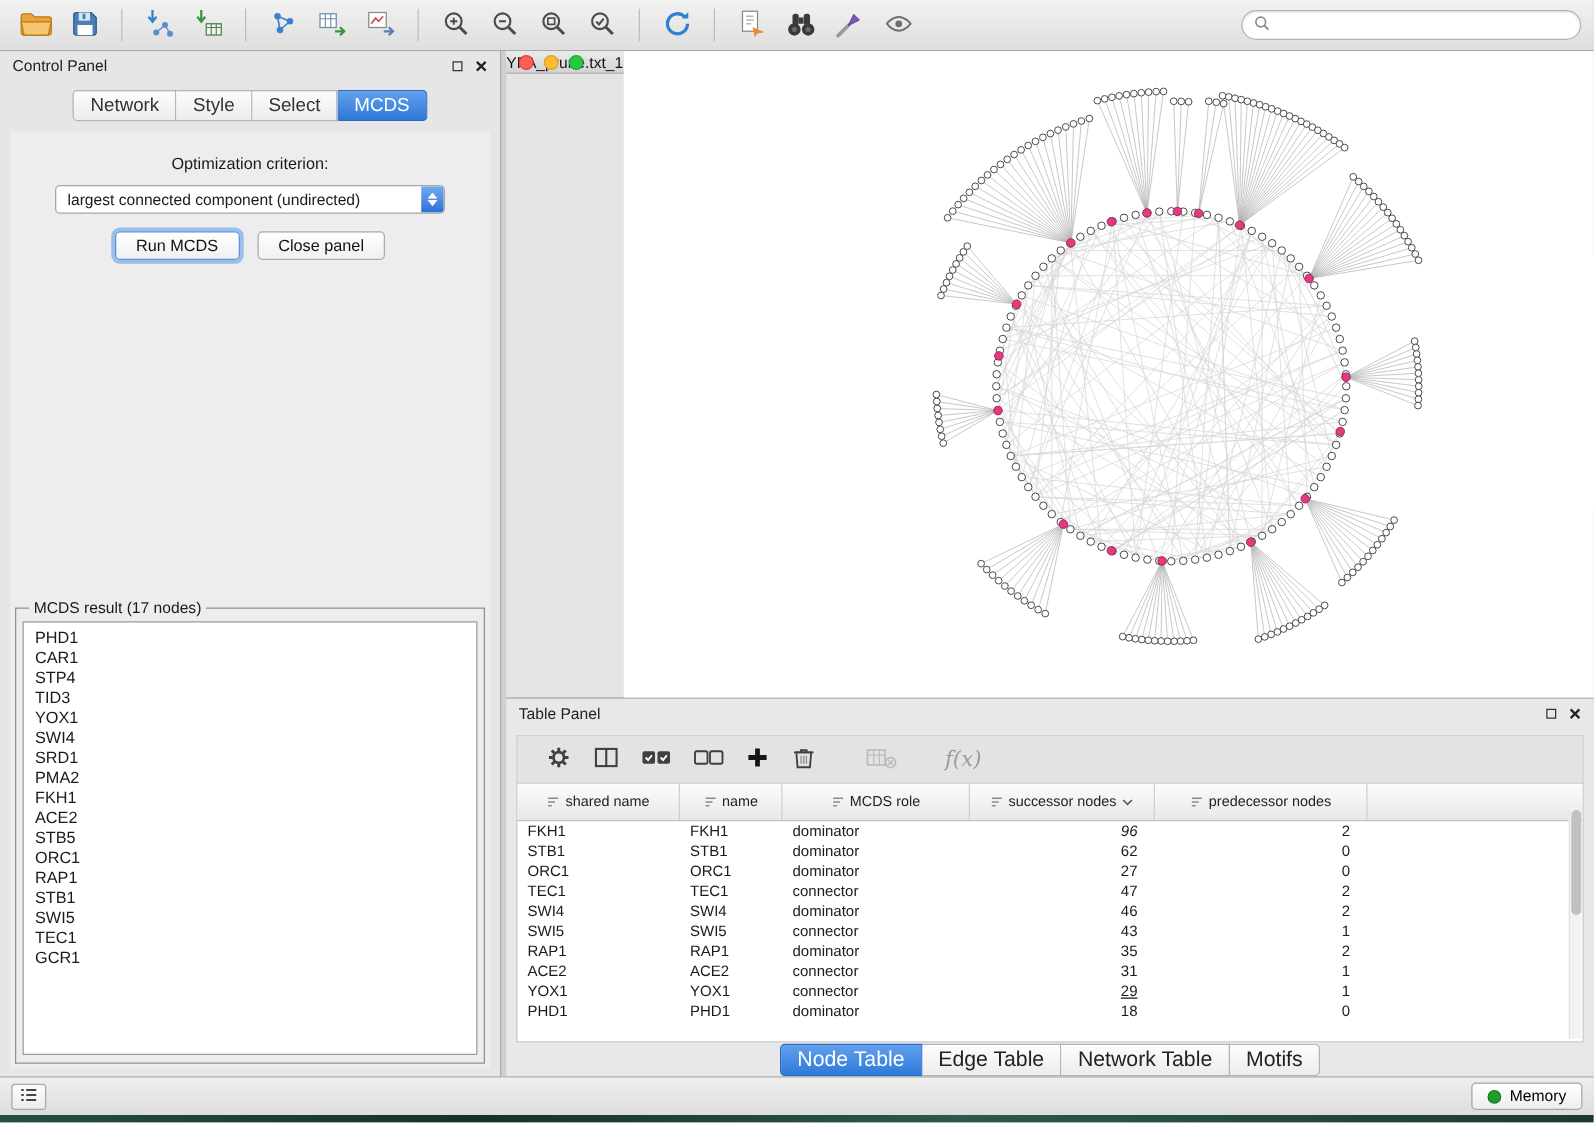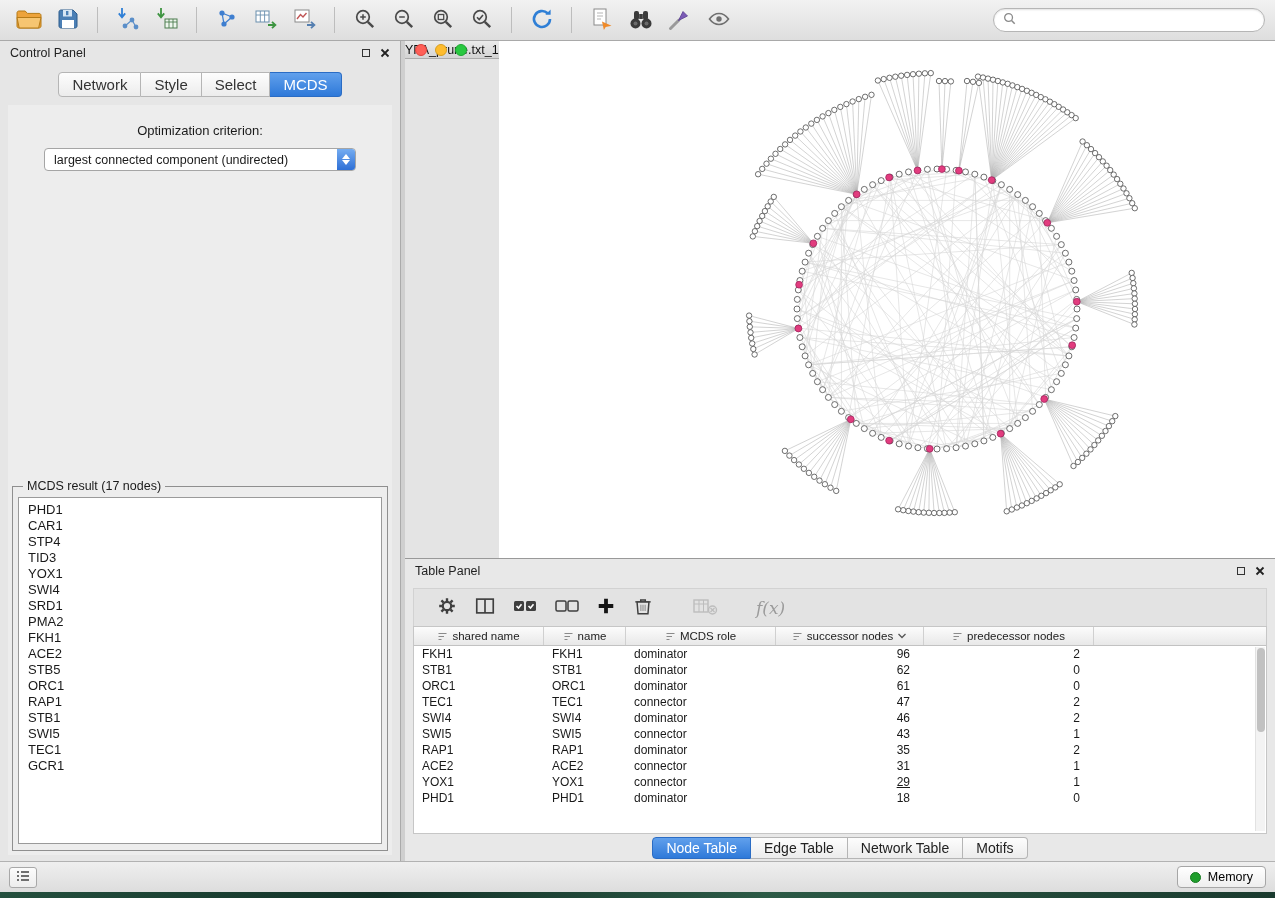"Run MCDS" div.btn-row { html: none -> <div> <button>Run MCDS</button> <button>Close panel</button> </div> }
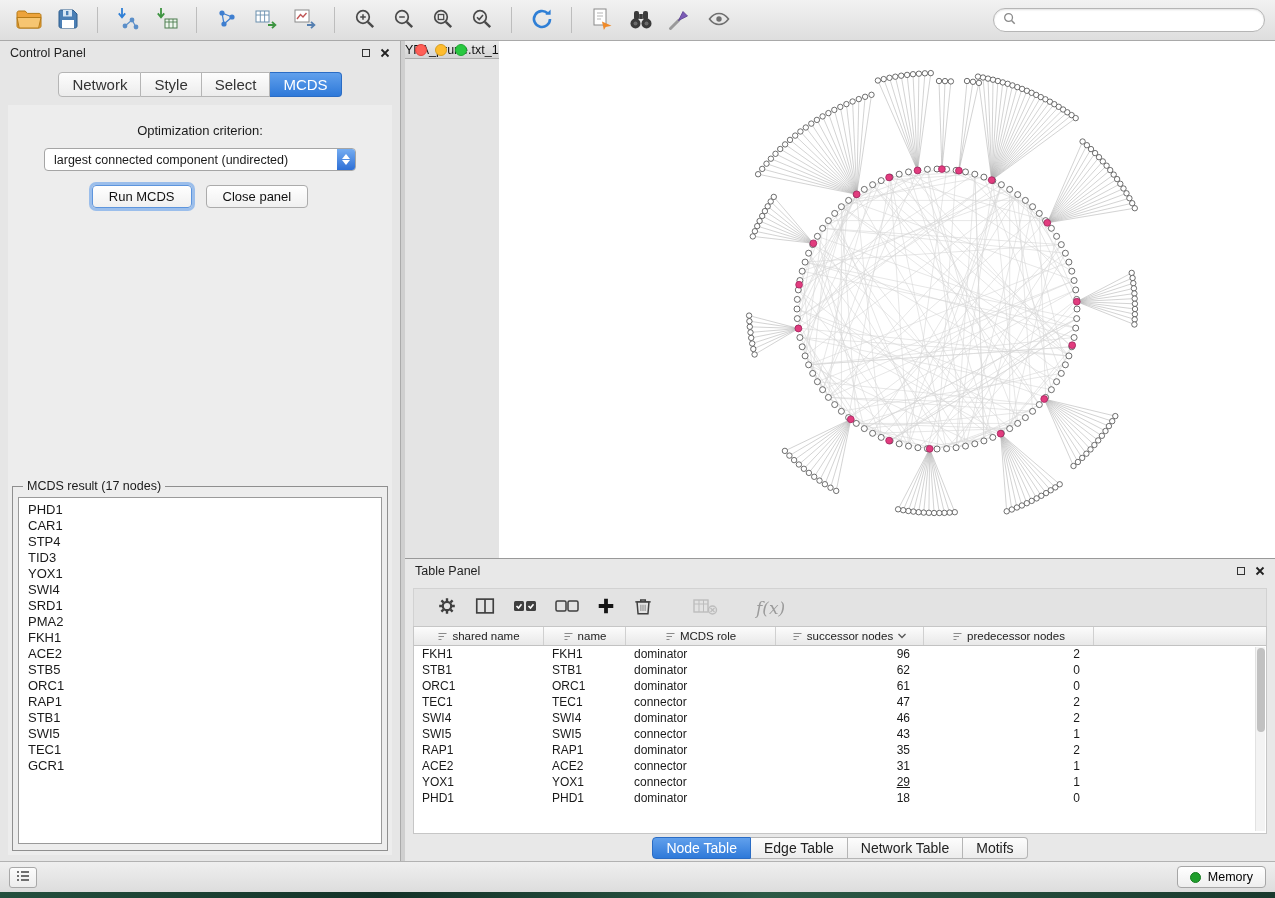"shared name" .thead { height: 19px -> 30px }
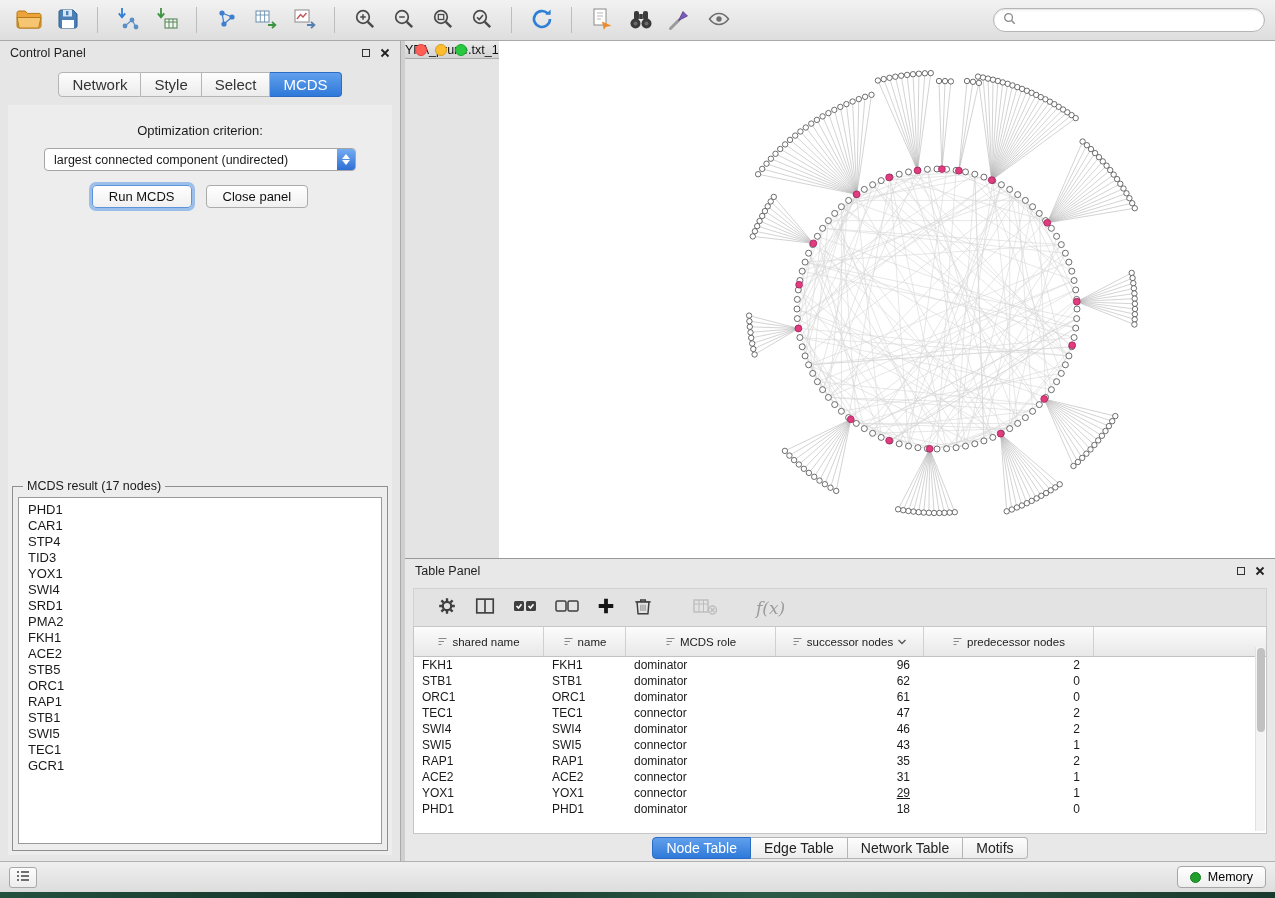"96" div.td { font-style: none -> italic }
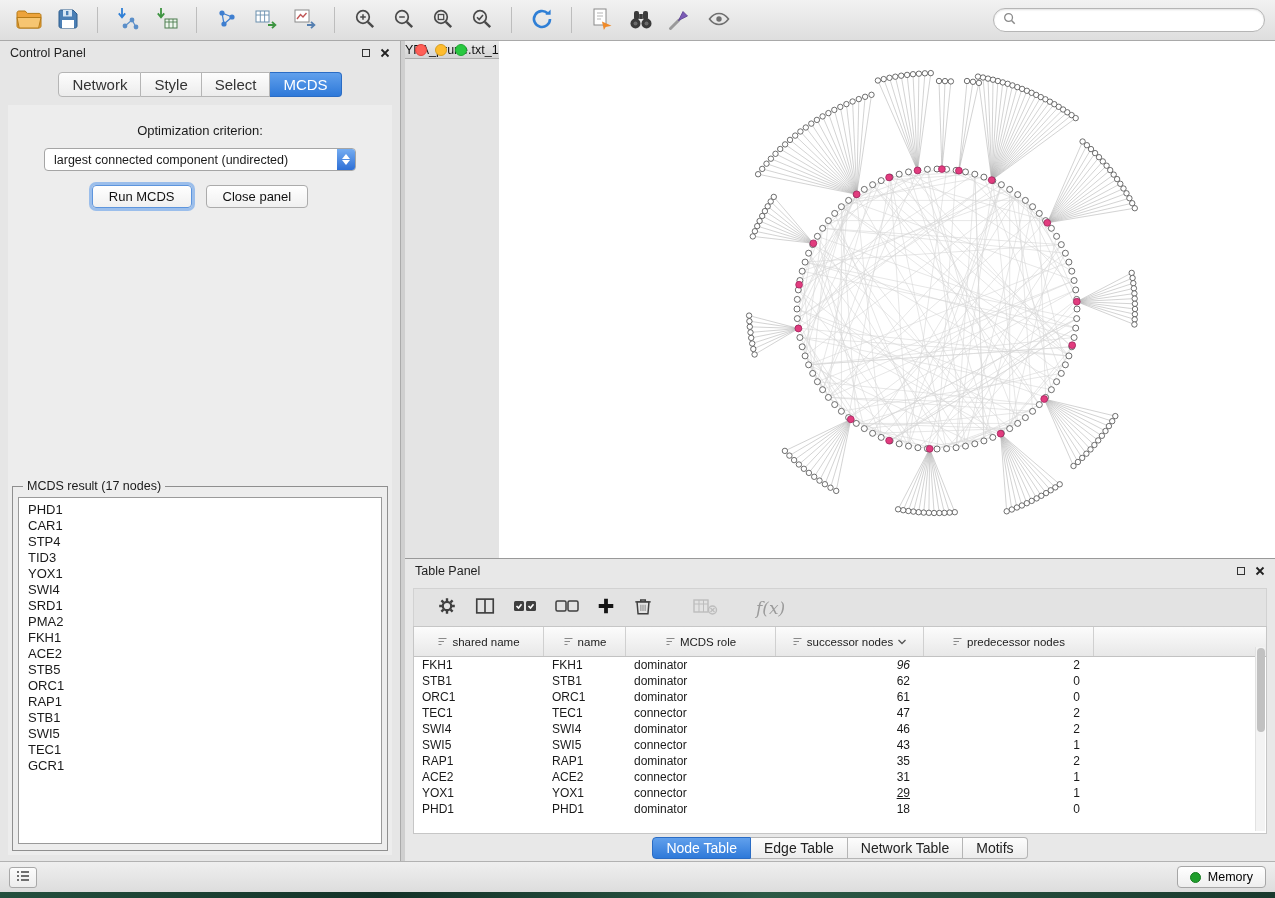"61" div.td { text: 61 -> 27 }
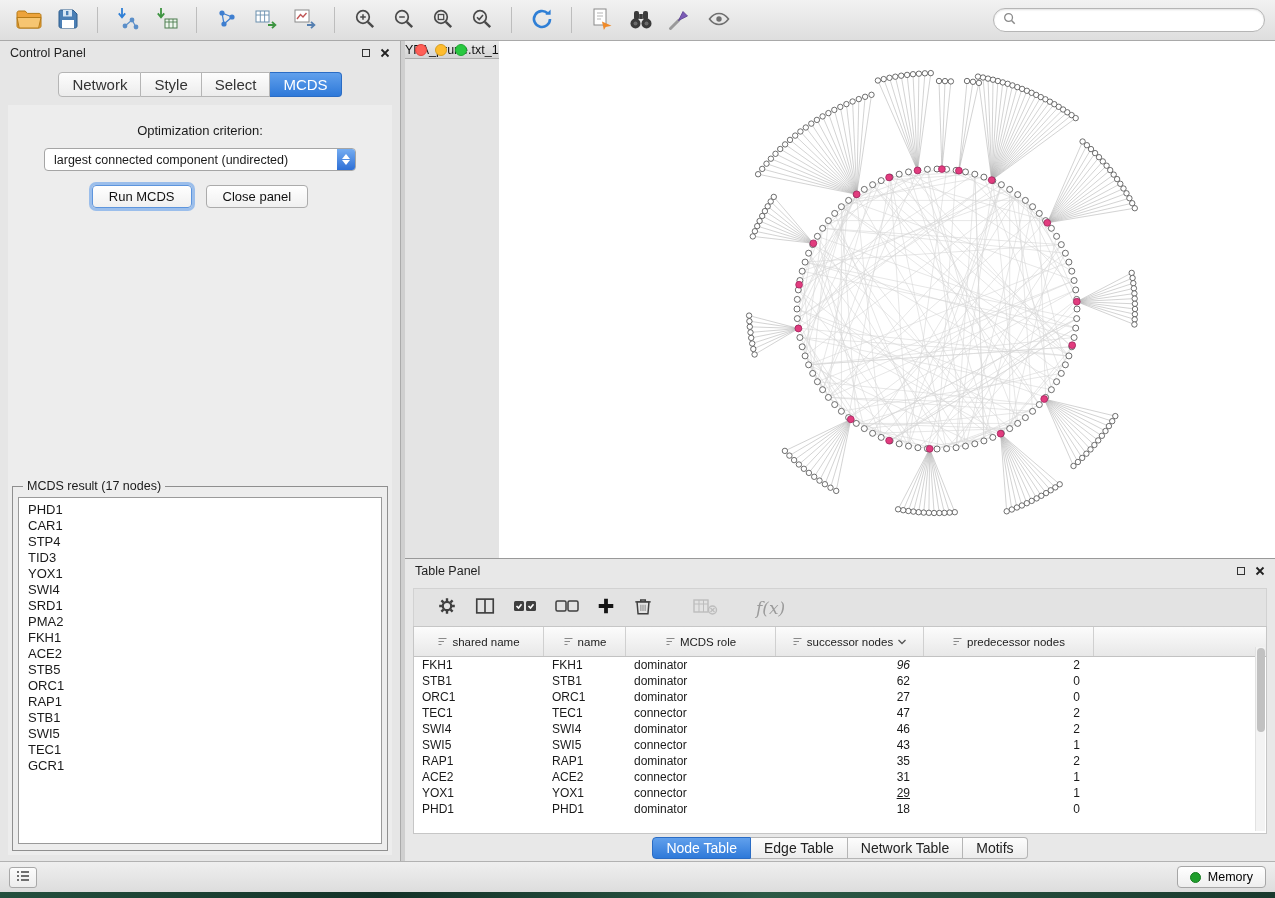"Node Table" .btab { font-size: 14px -> 17px }
